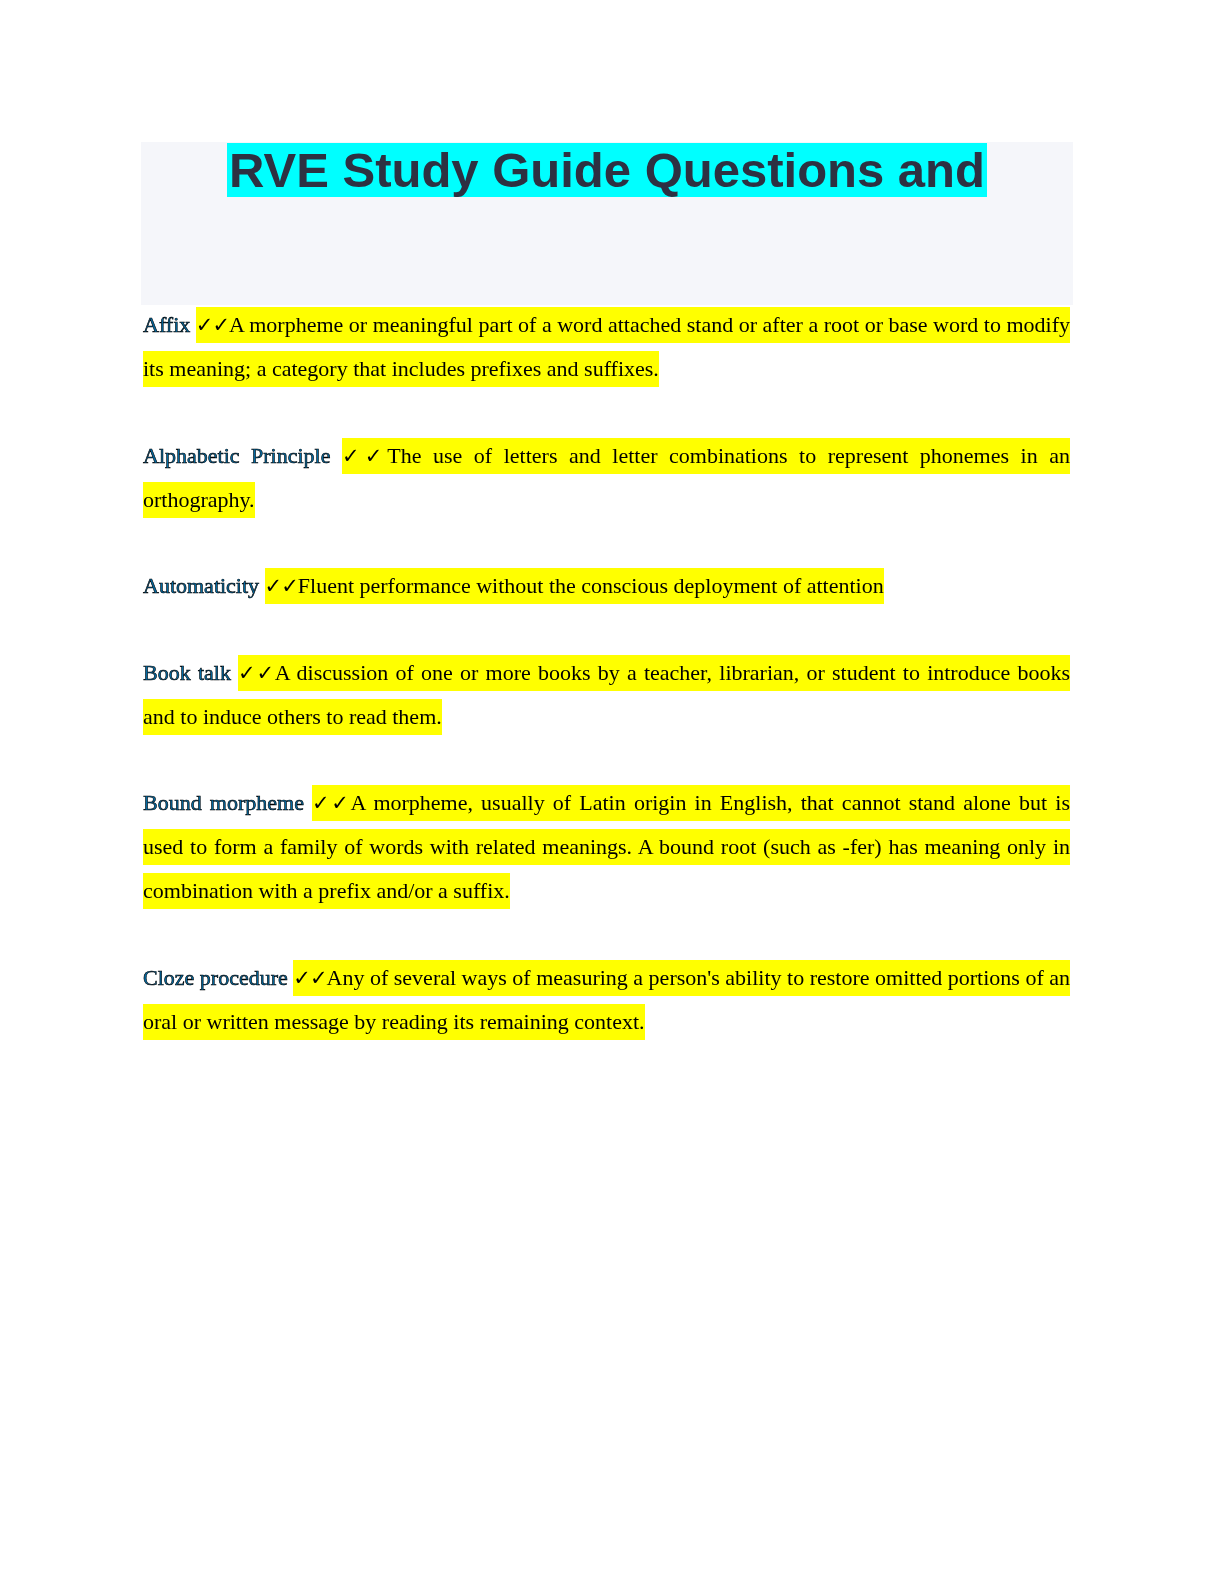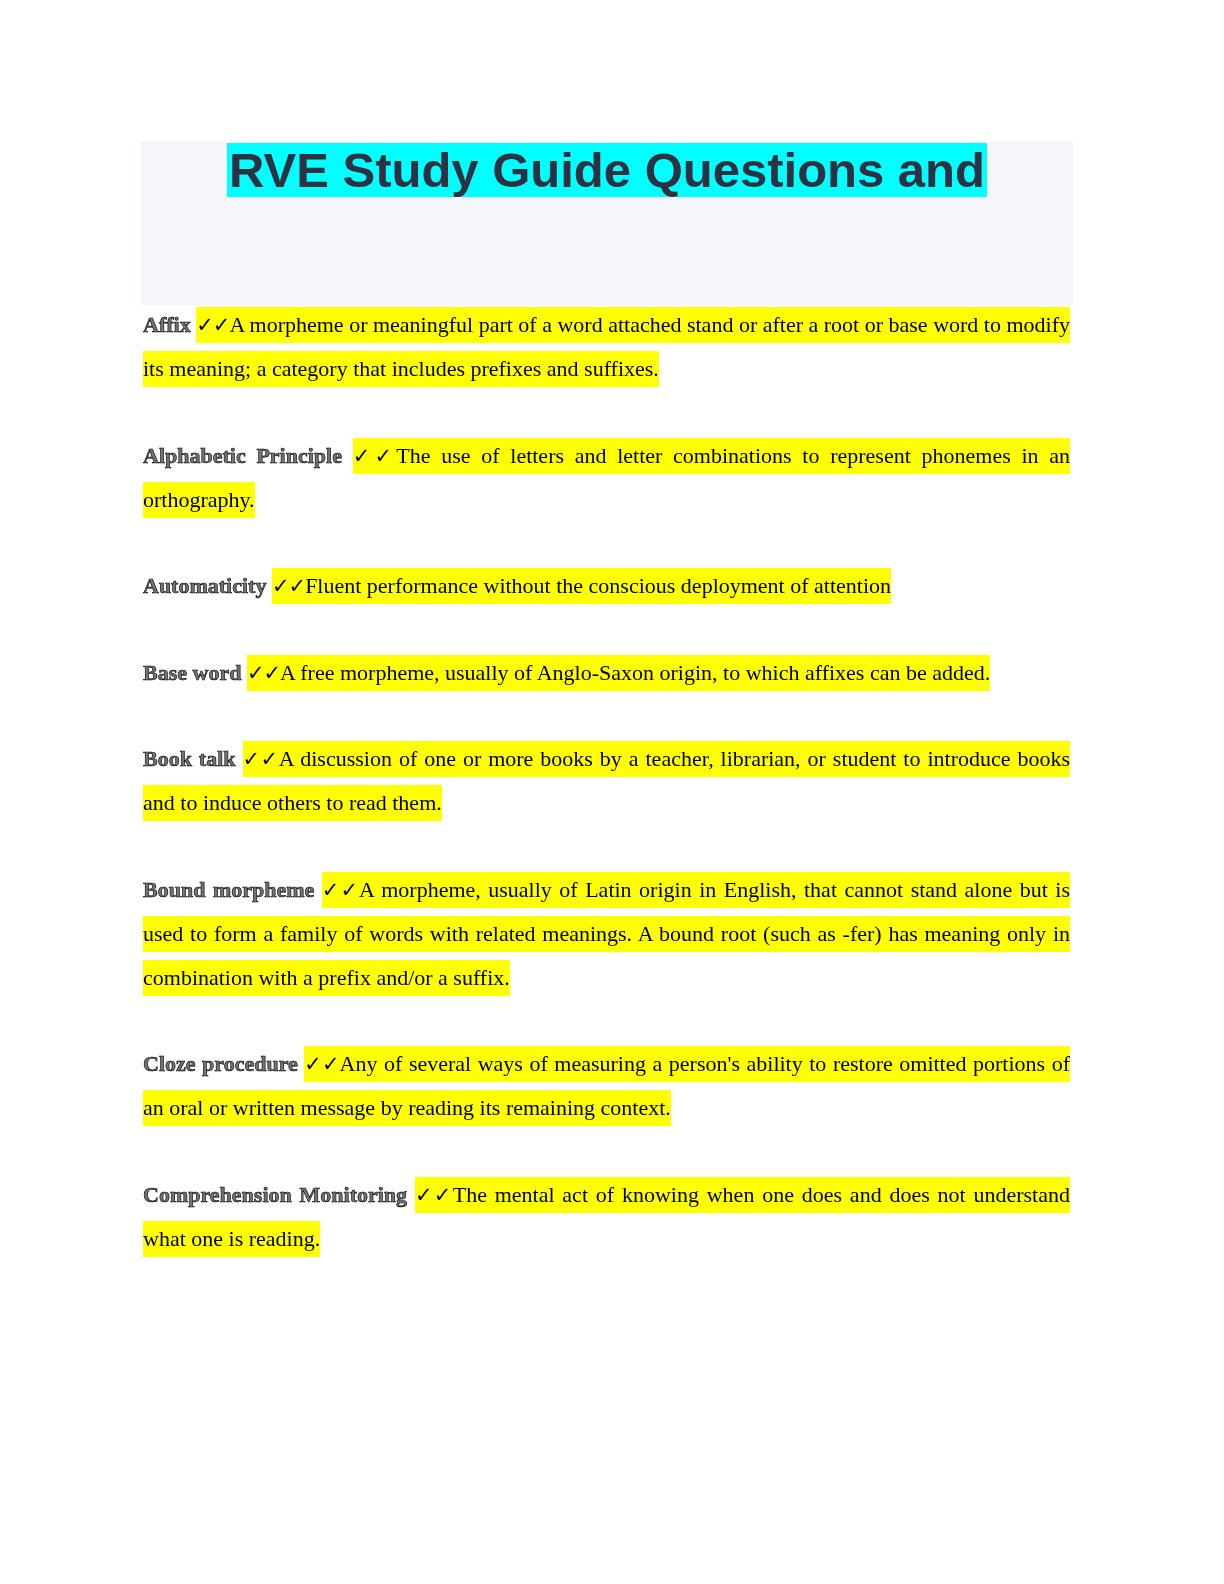"Affix" .term { color: #737373 -> #0369a1; font-weight: bold -> normal }
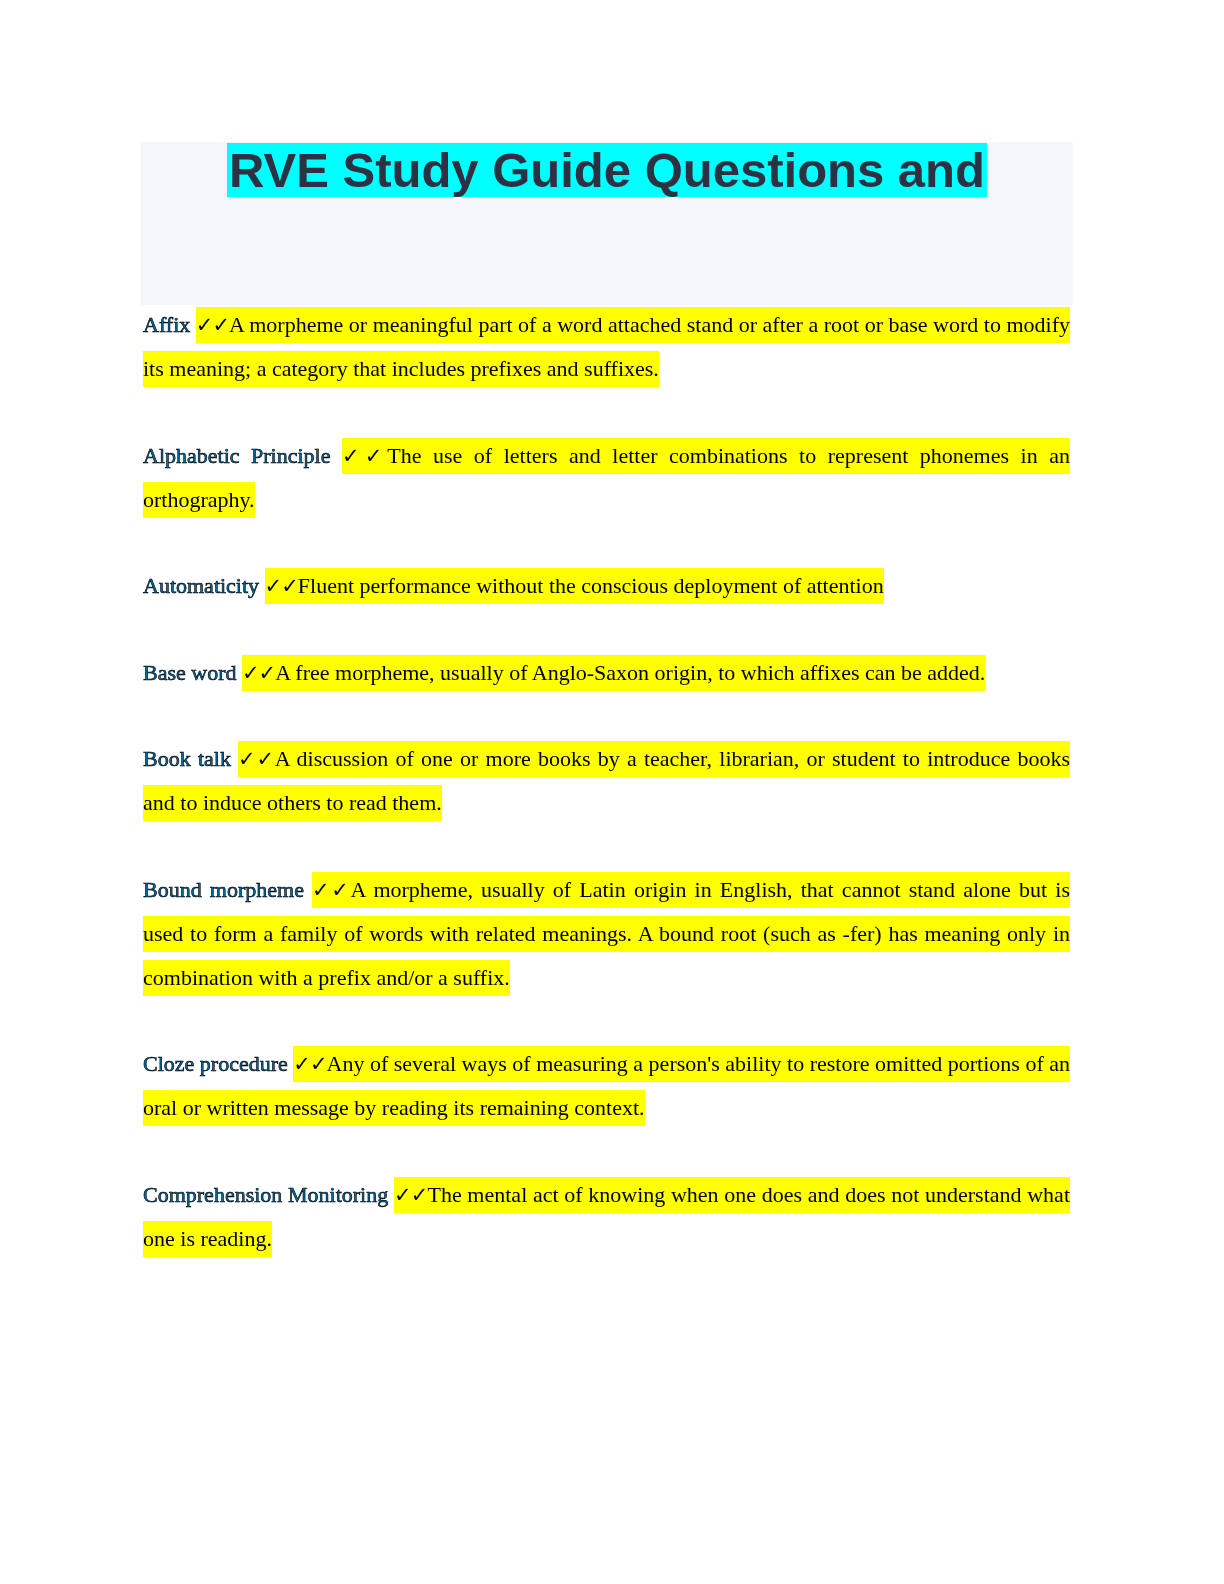"Base word ✓✓A free morpheme," p.entry { html: <p><span>Base word</span> <span><span>✓✓</span><span>A free morpheme, usually of Anglo-Saxon origin, to which affixes can be added.</span></span></p> -> none }
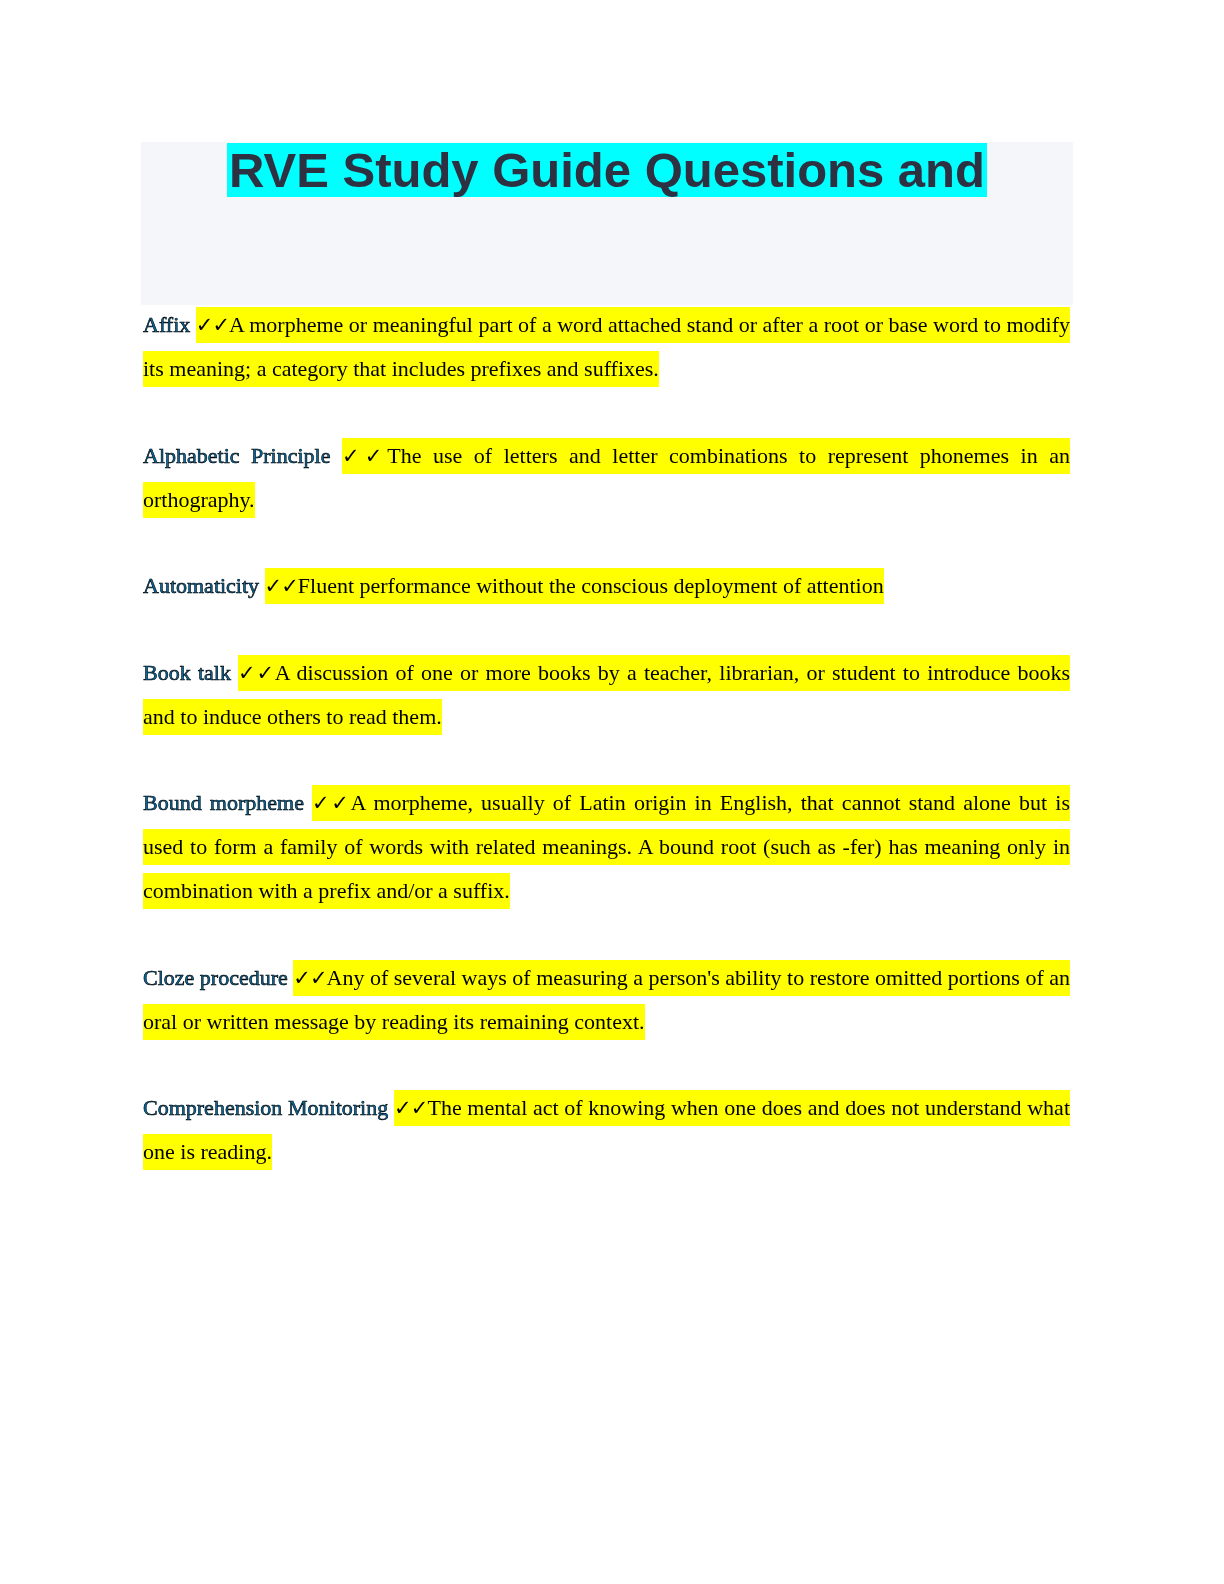"Comprehension Monitoring ✓✓The mental" p.entry { html: <p><span>Comprehension Monitoring</span> <span><span>✓✓</span><span>The mental act of knowing when one does and does not understand what one is reading.</span></span></p> -> none }
